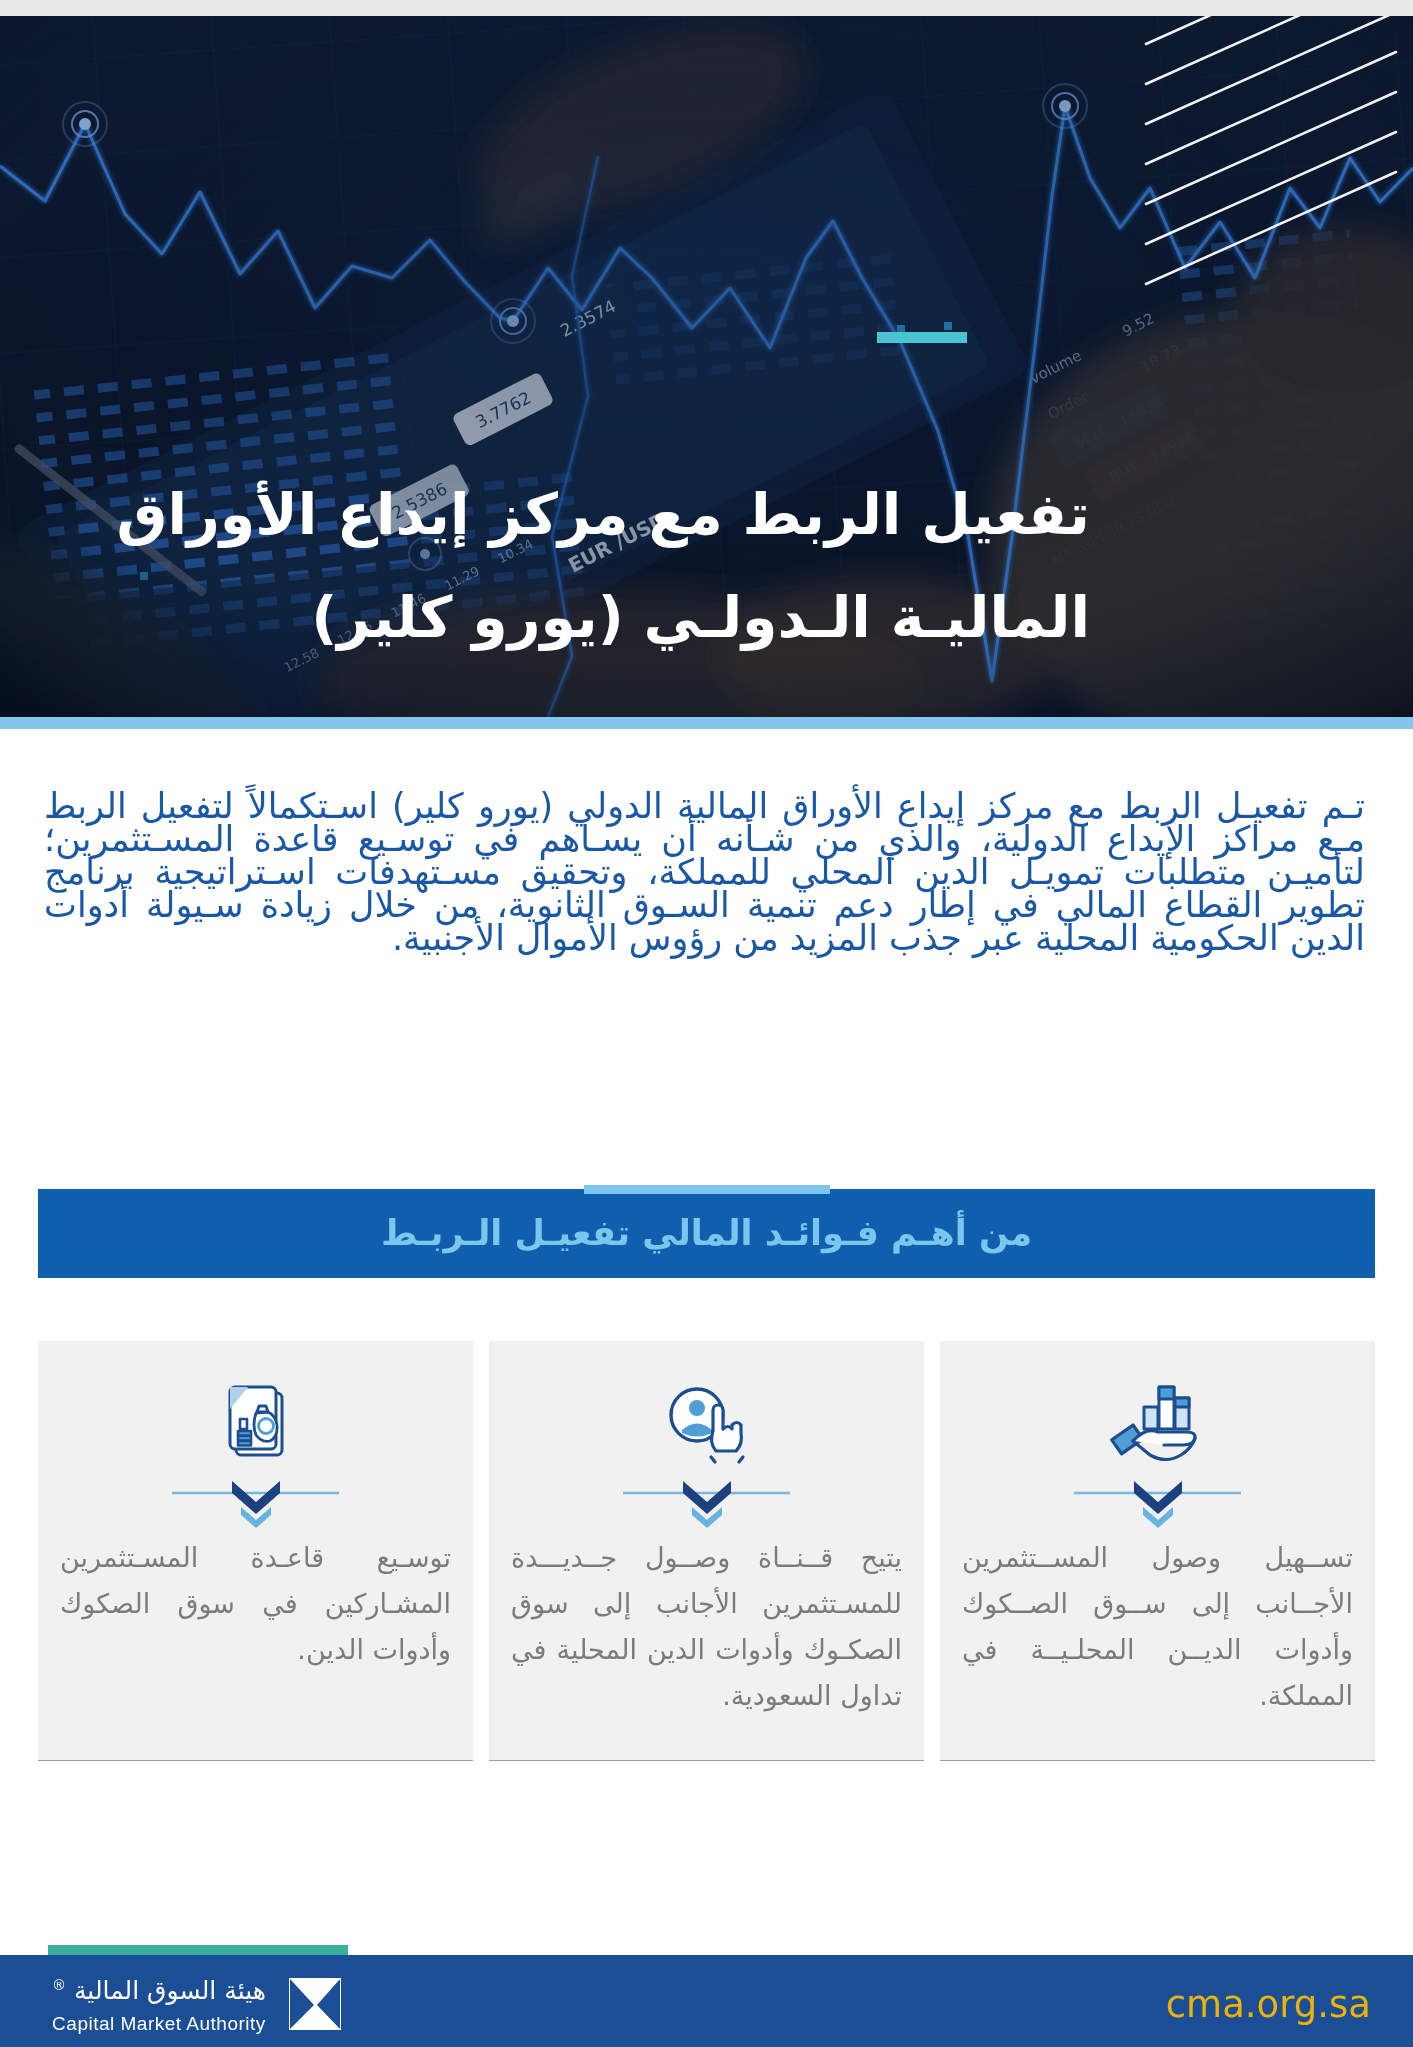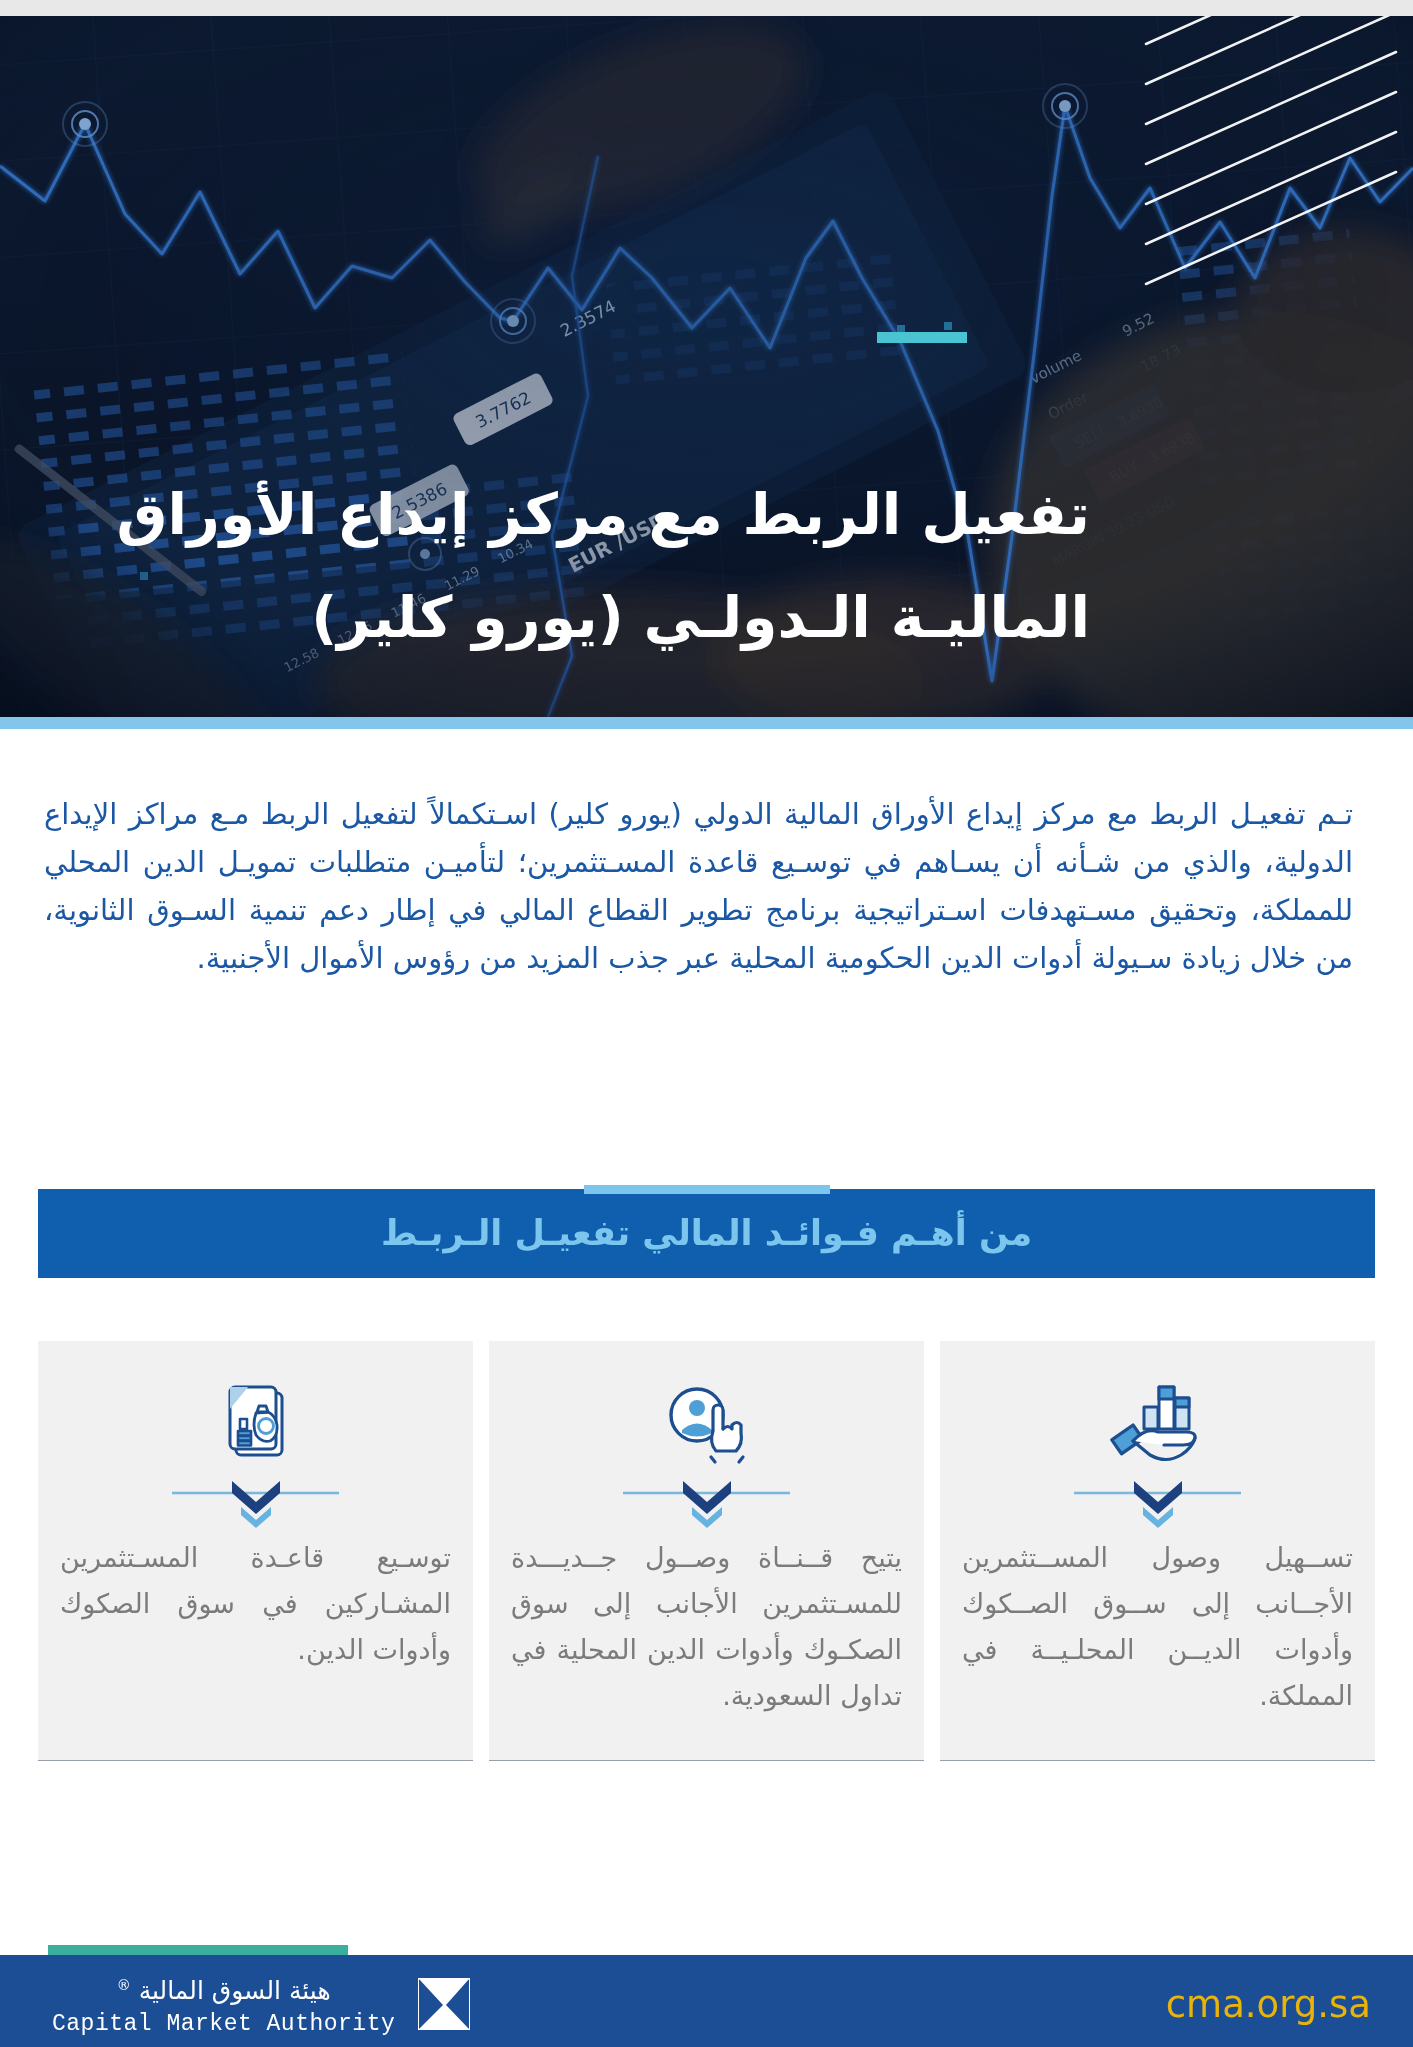"تـم تفعيـل الربط مع مركز" .intro { font-size: 29px -> 35px; line-height: 48px -> 33px; right: 60px -> 48px }
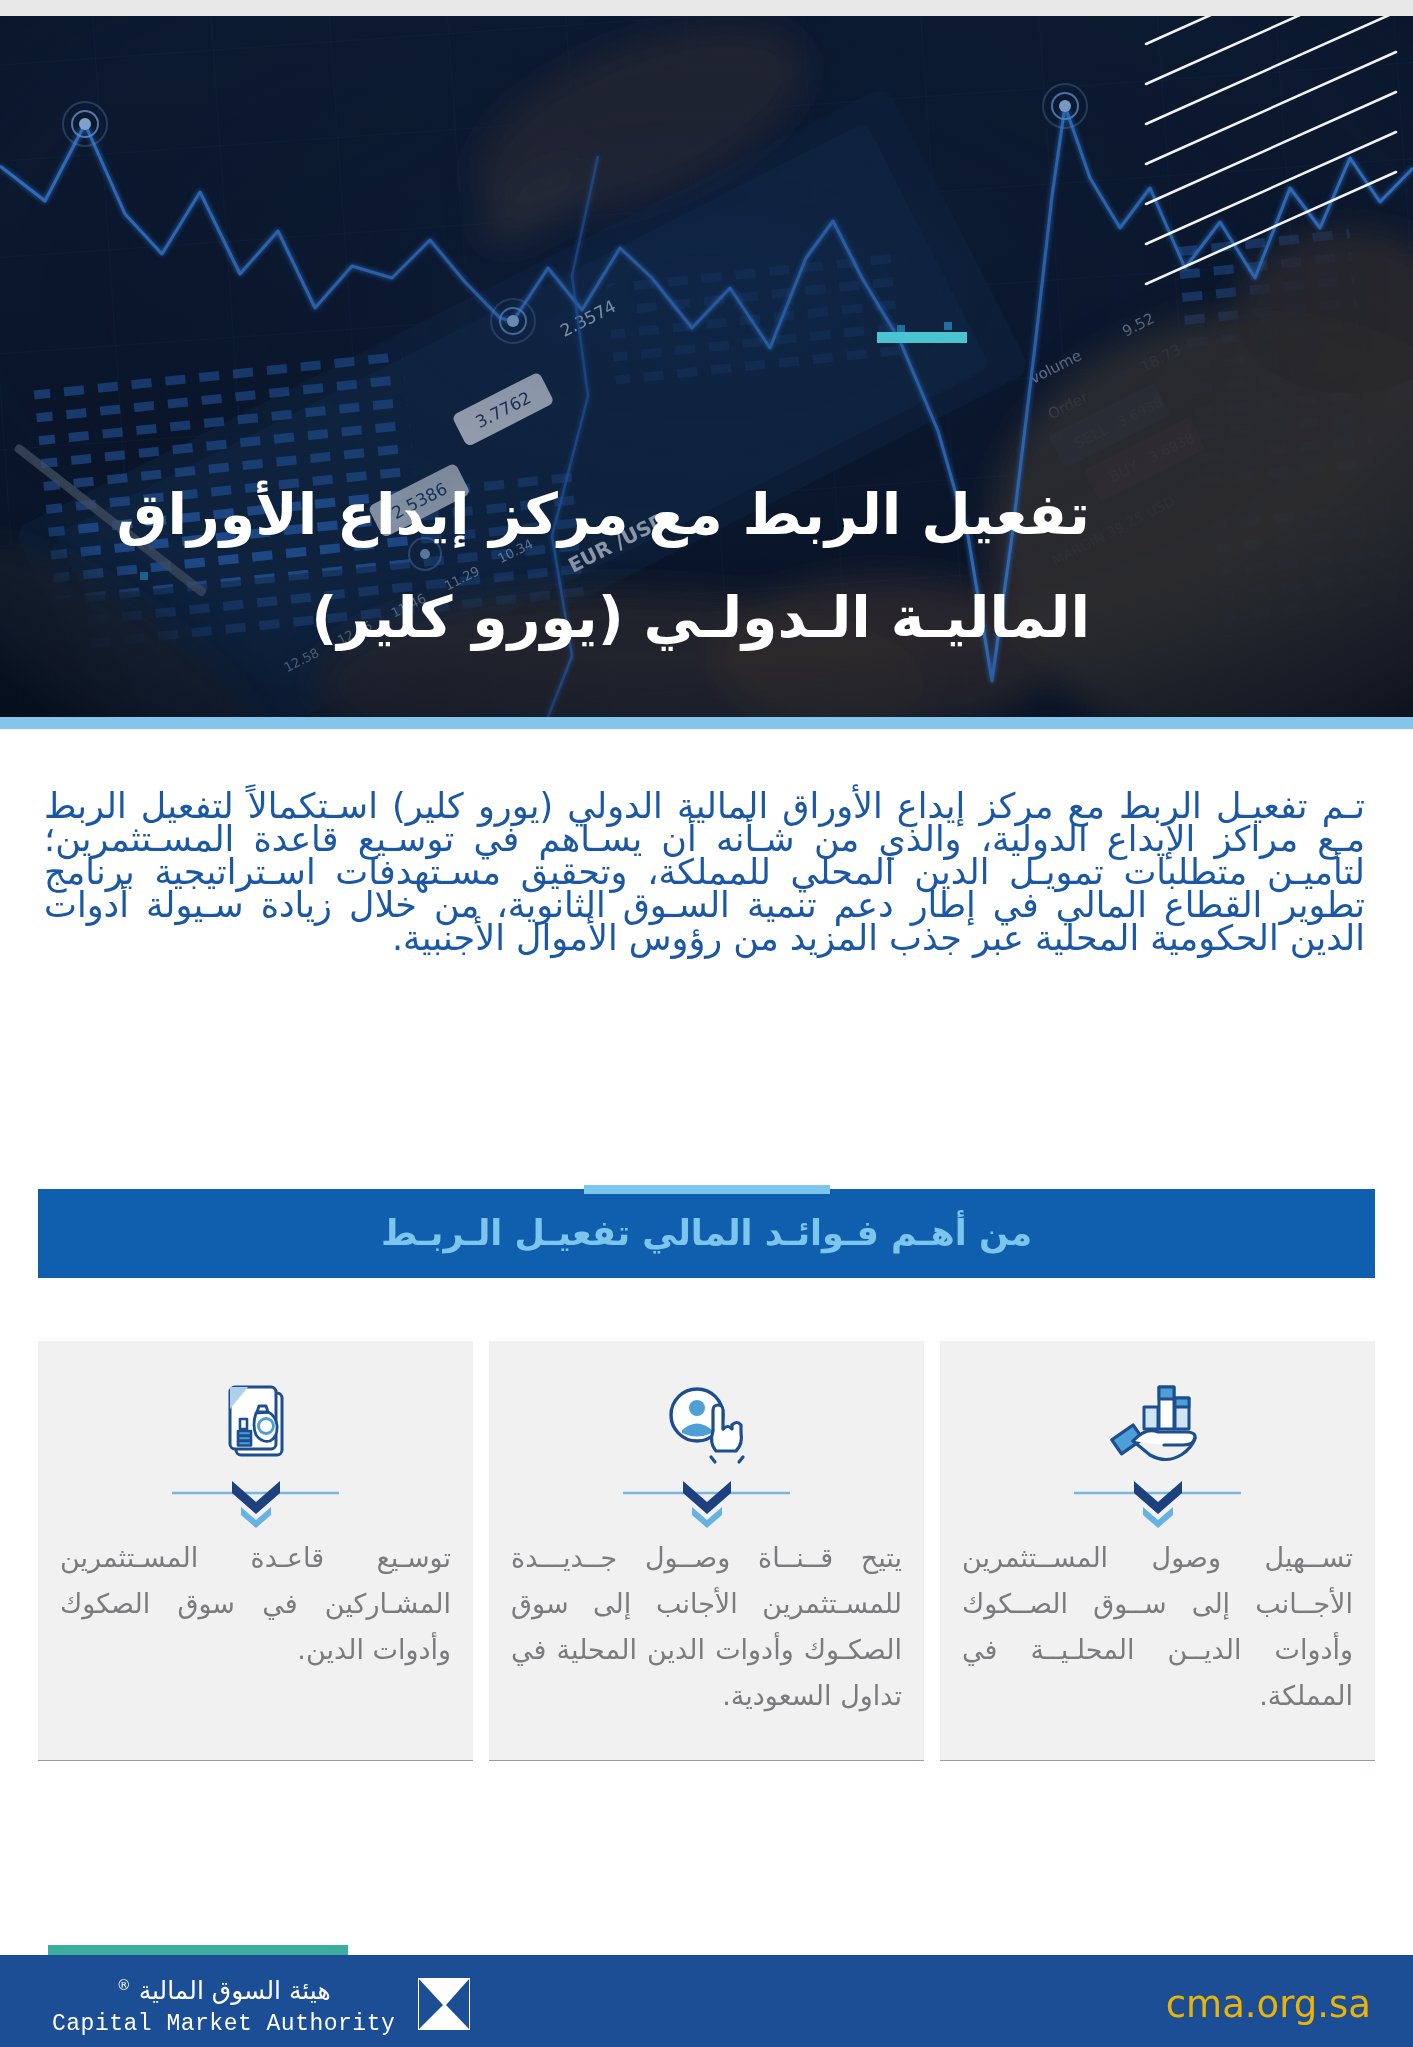"Capital Market Authority" .logo-text .en { font-family: Liberation Mono, monospace -> Liberation Sans, sans-serif; font-size: 23px -> 19px }
